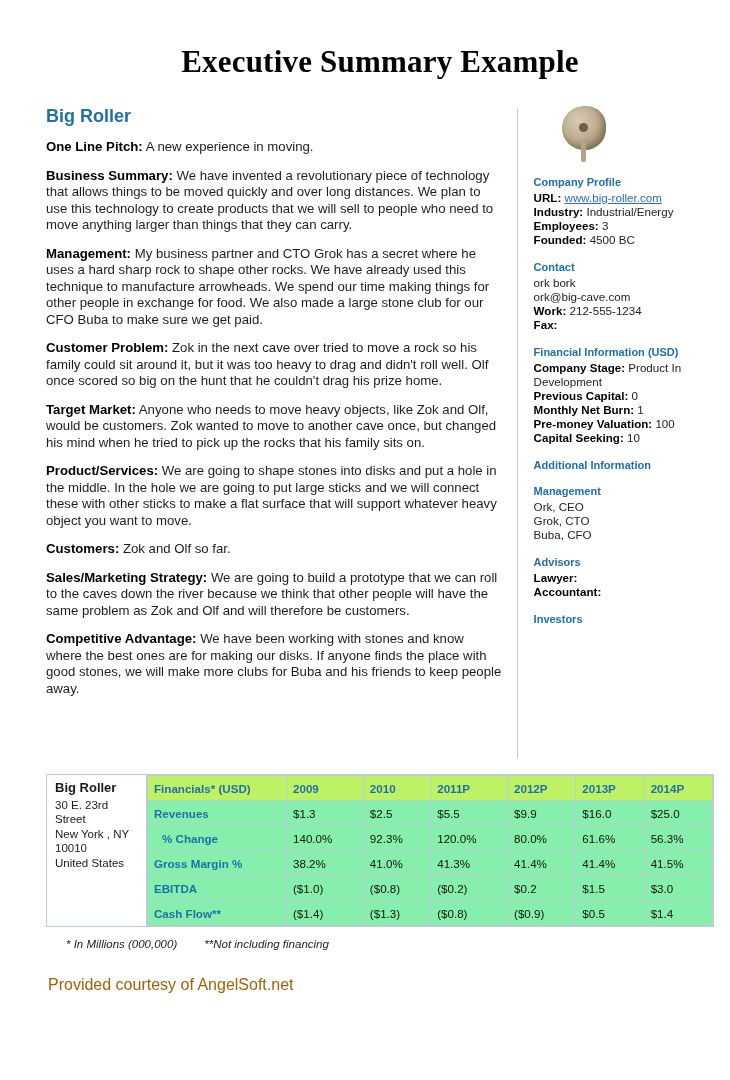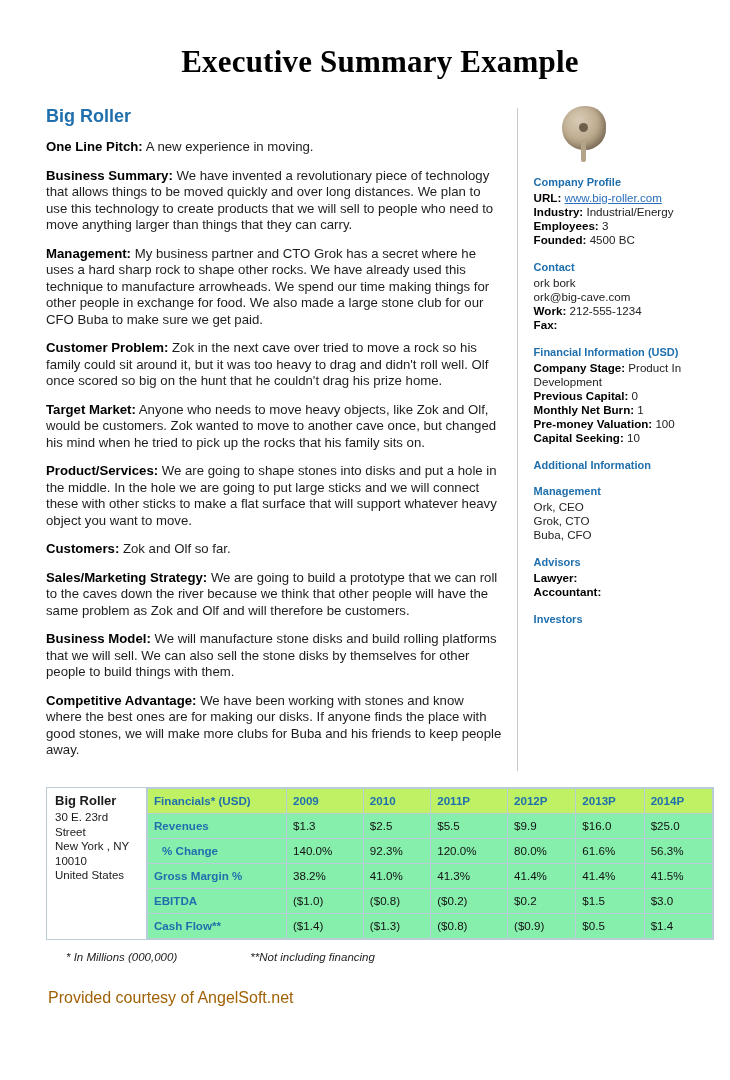"Business Model: We will manufacture" p.para { html: <p><b>Business Model:</b><span> We will manufacture stone disks and build rolling platforms that we will sell. We can also sell the stone disks by themselves for other people to build things with them.</span></p> -> none }
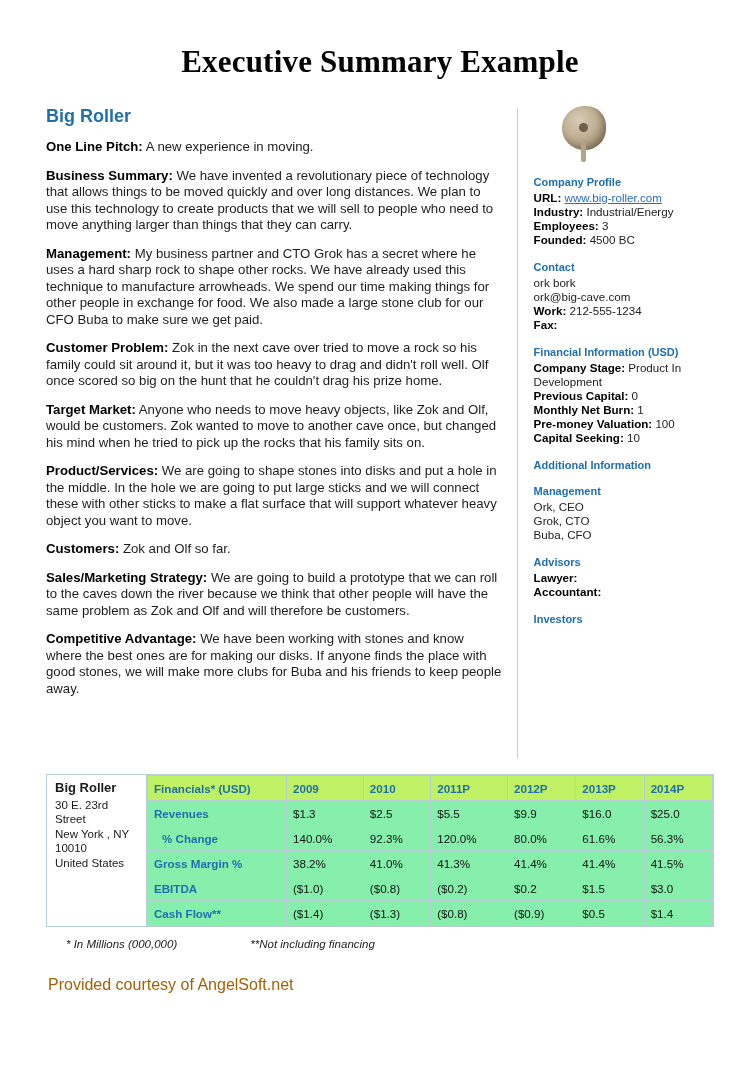"* In Millions (000,000)" .footnotes { gap: 73px -> 27px }
